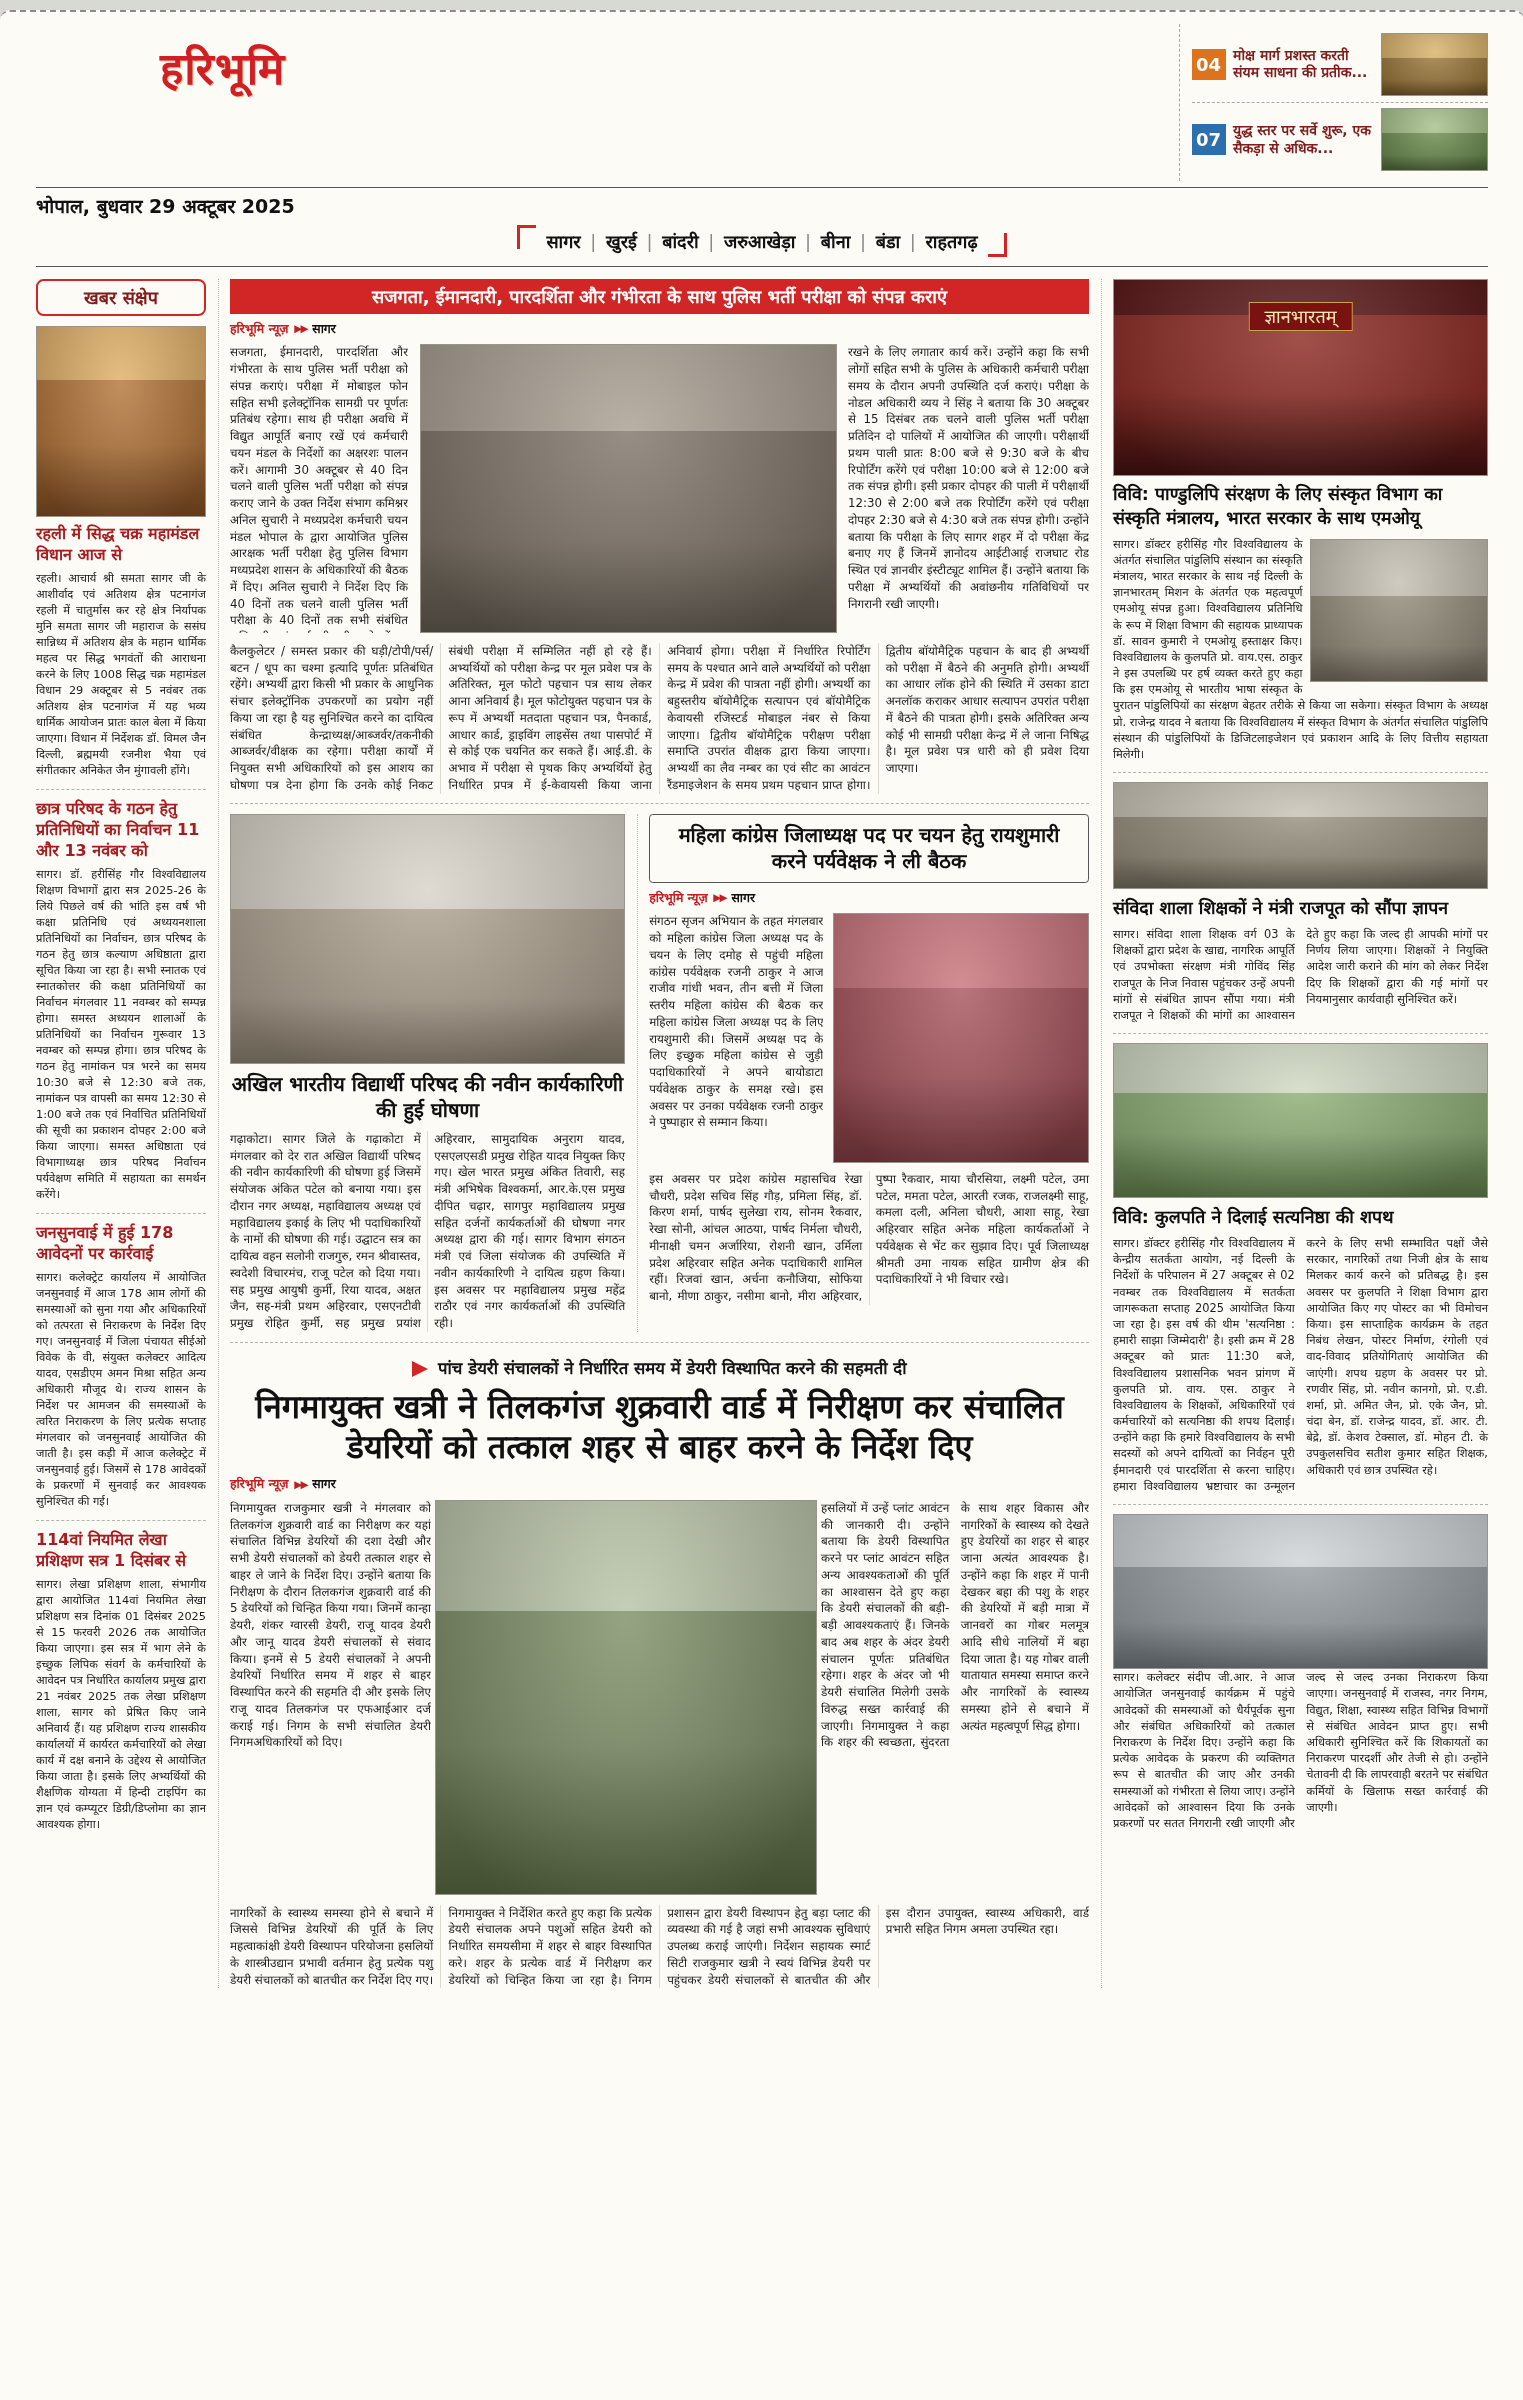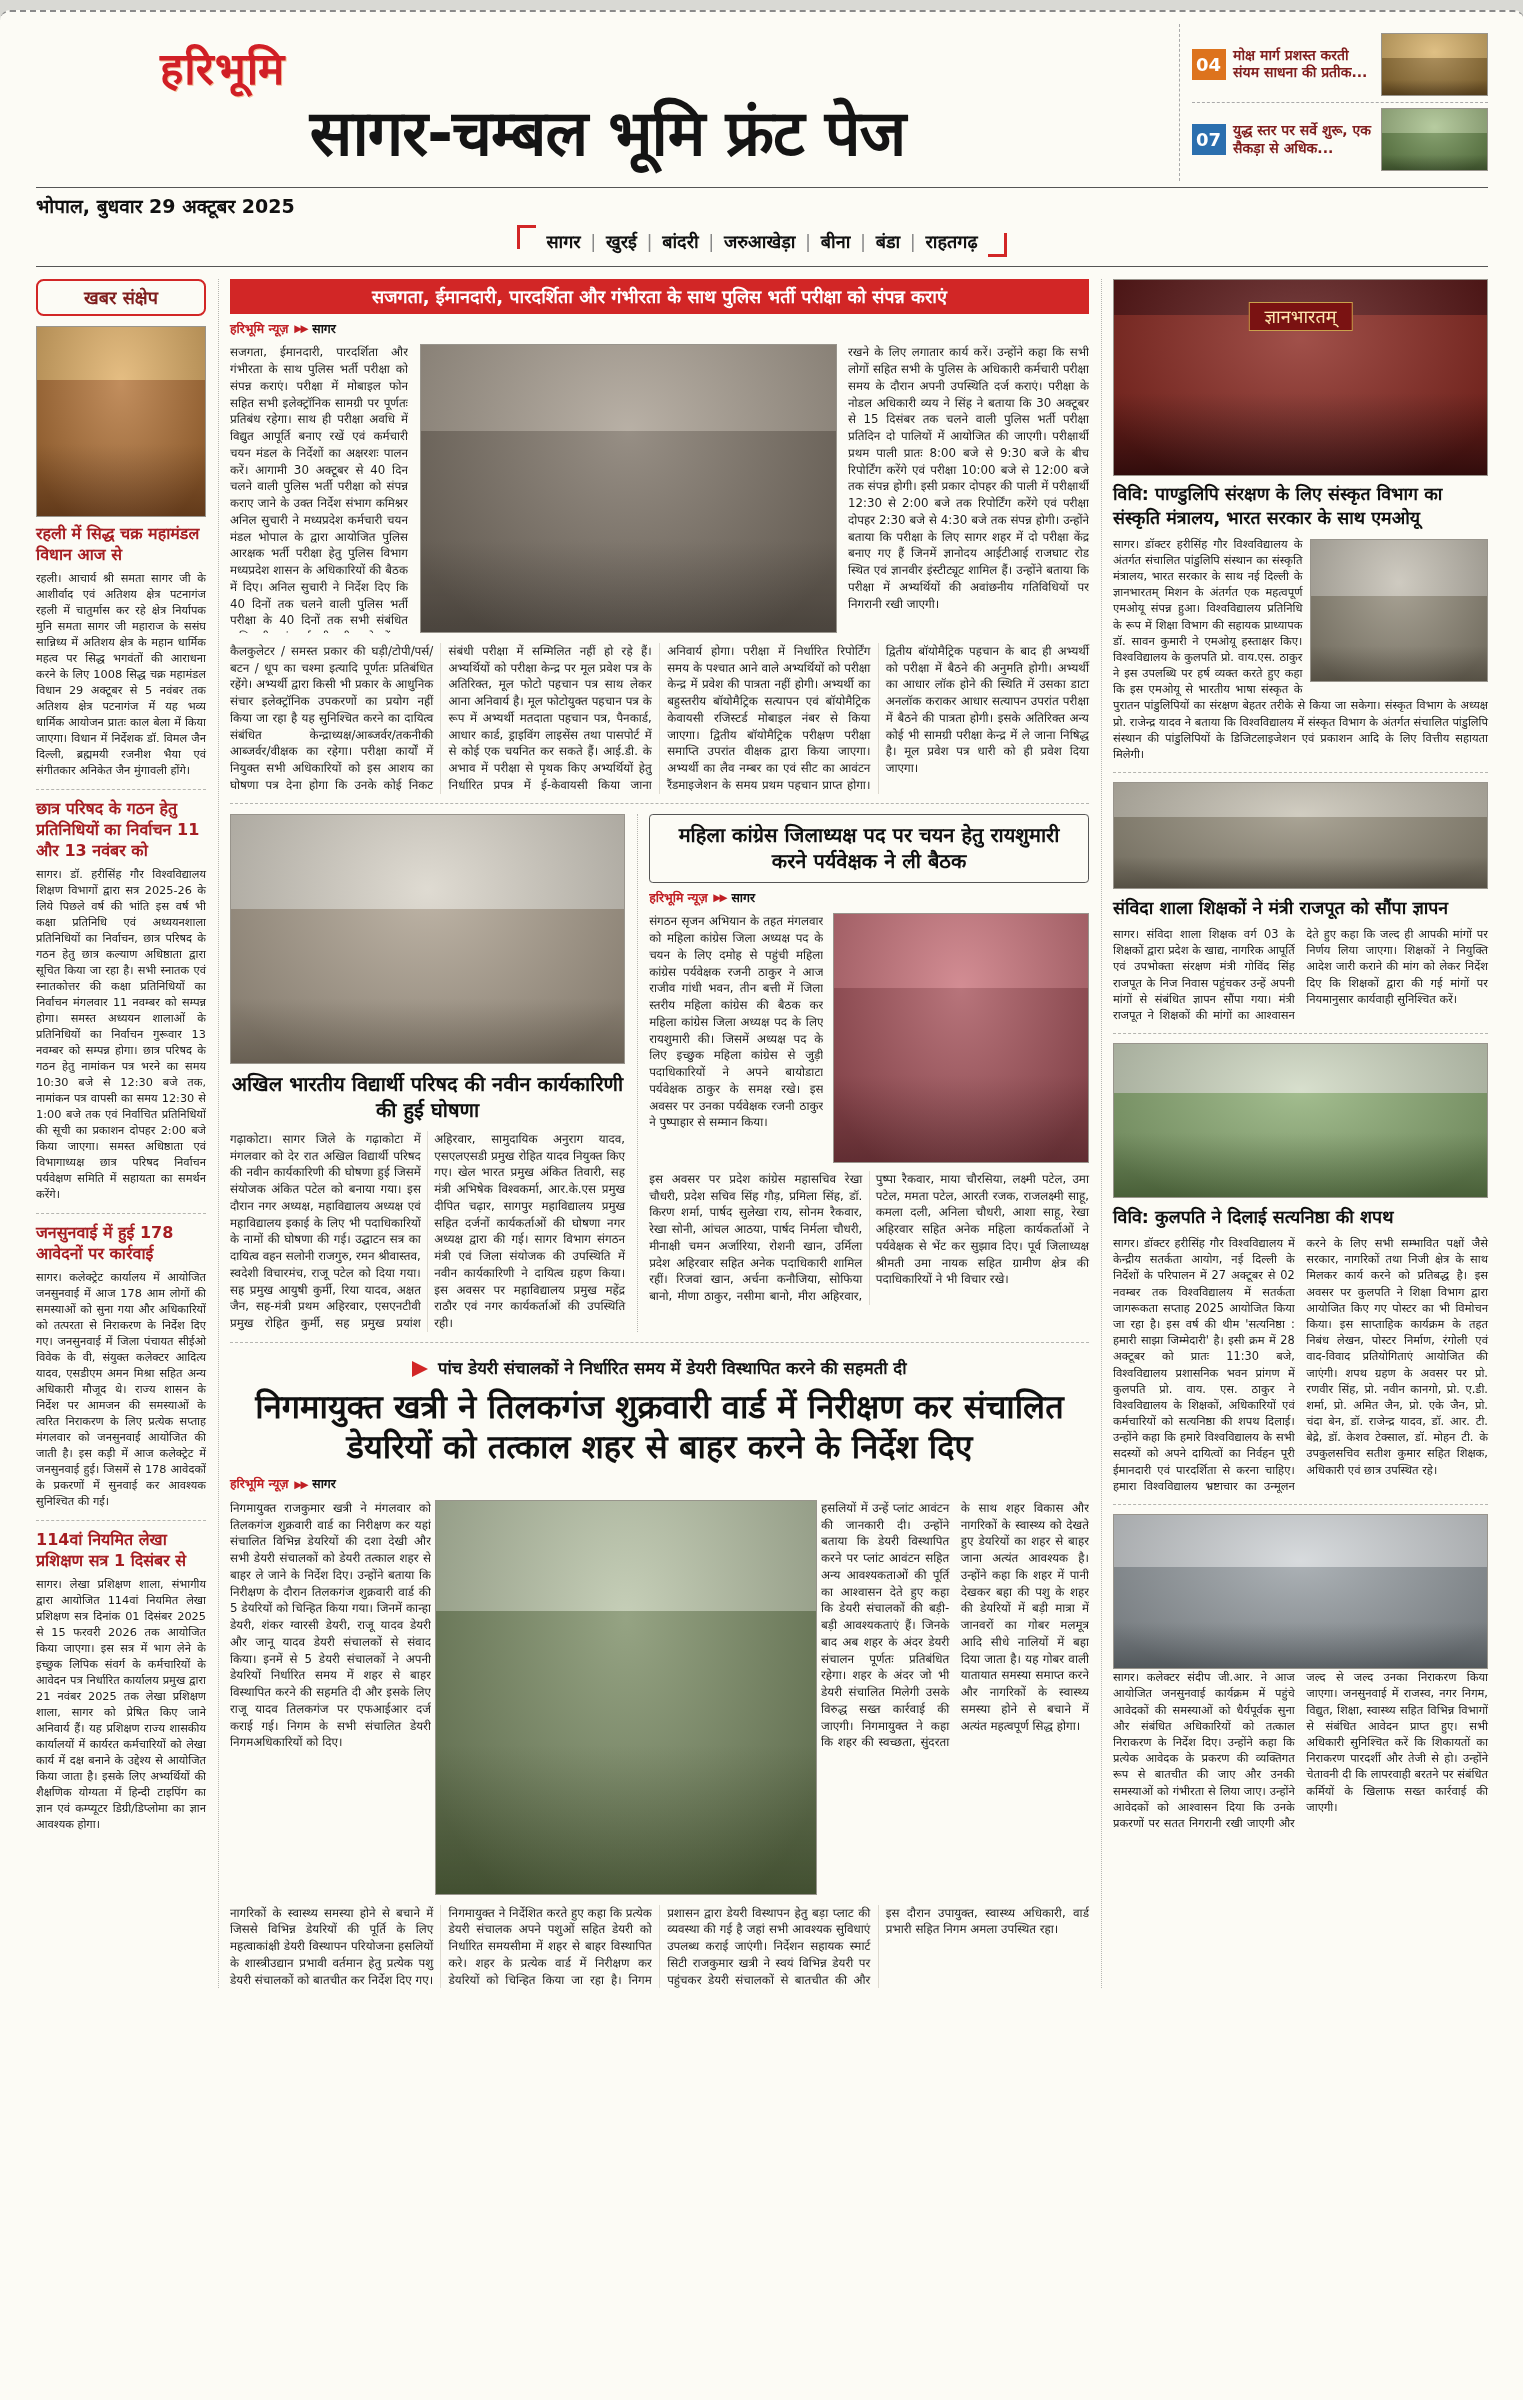"सागर-चम्बल भूमि फ्रंट पेज" div.title { html: <div>सागर-चम्बल भूमि फ्रंट पेज</div> -> none }
